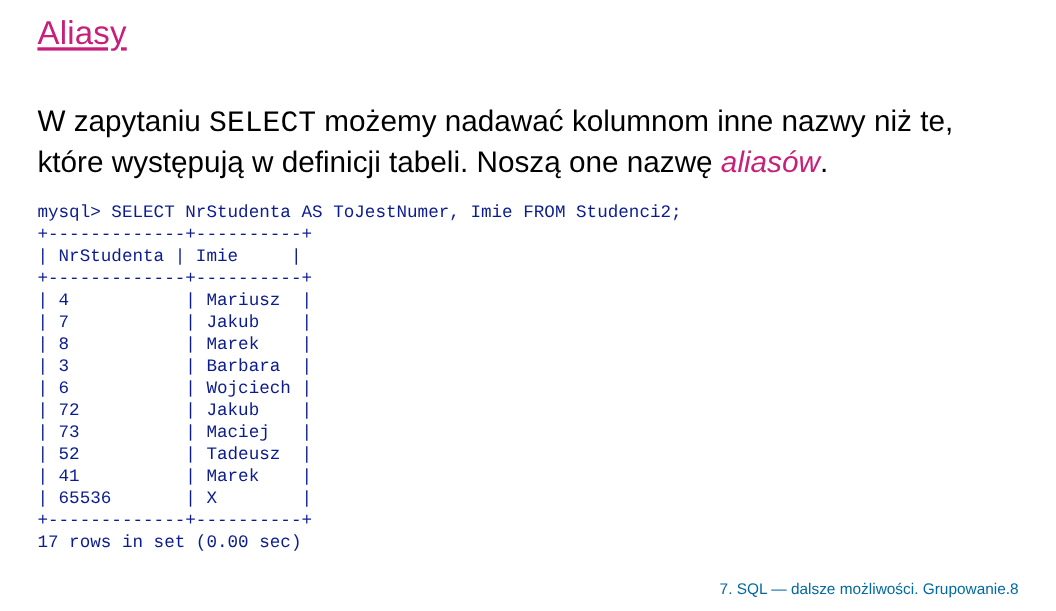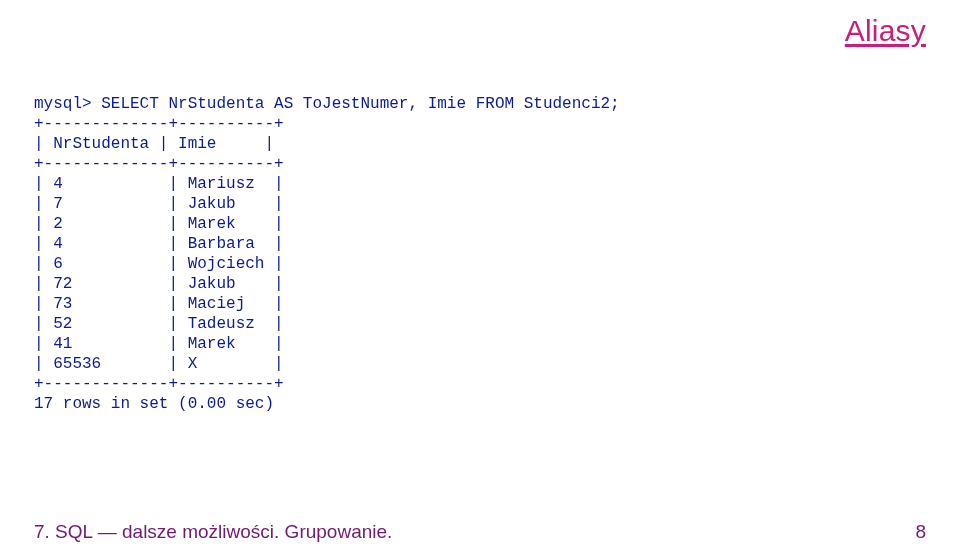"Aliasy" .title { text-align: right -> none }
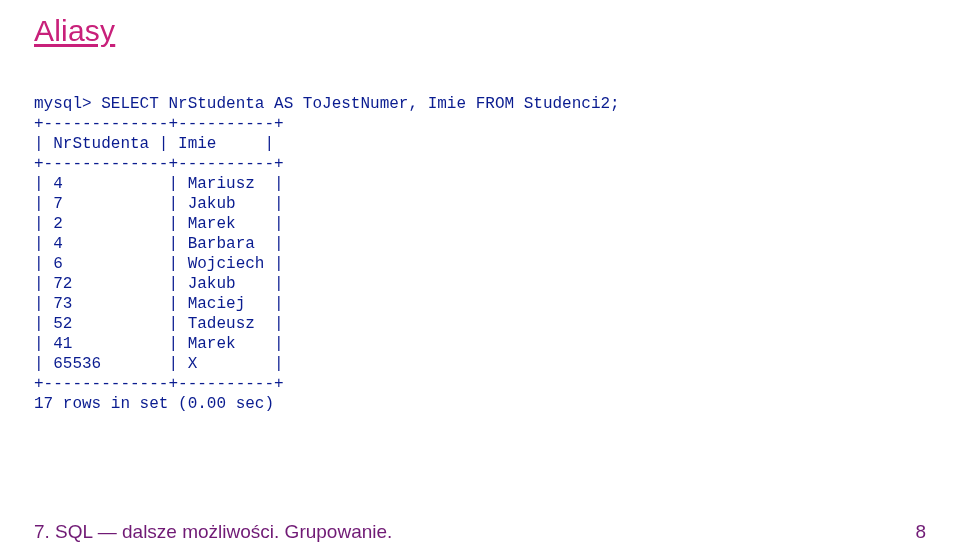"W zapytaniu SELECT możemy nadawać" div.para { html: none -> <div> <span>W zapytaniu </span><span>SELECT</span><span> możemy nadawać kolumnom inne nazwy niż te, które występują w definicji tabeli. Noszą one nazwę </span><span>aliasów</span><span>.</span> </div> }
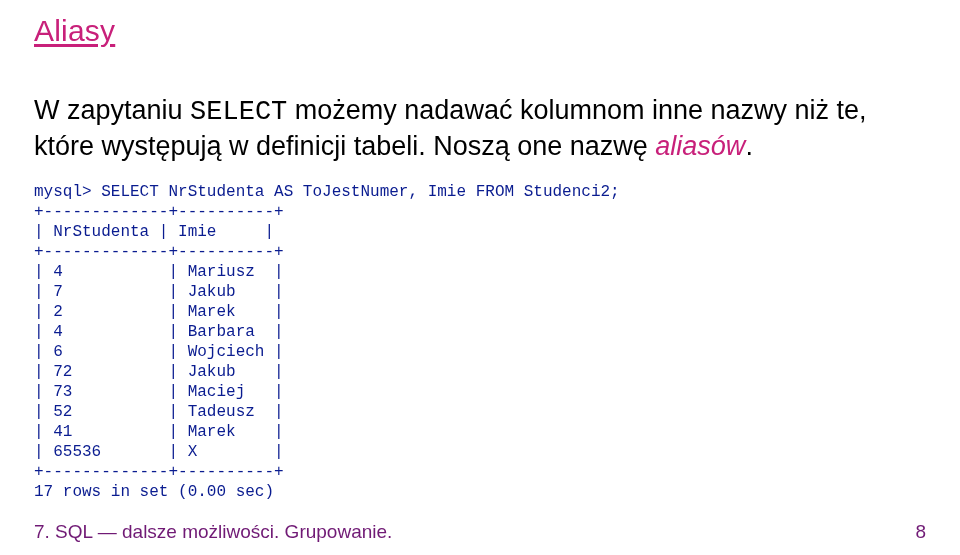"| 2 | Marek |" span { text: 2 -> 8 }
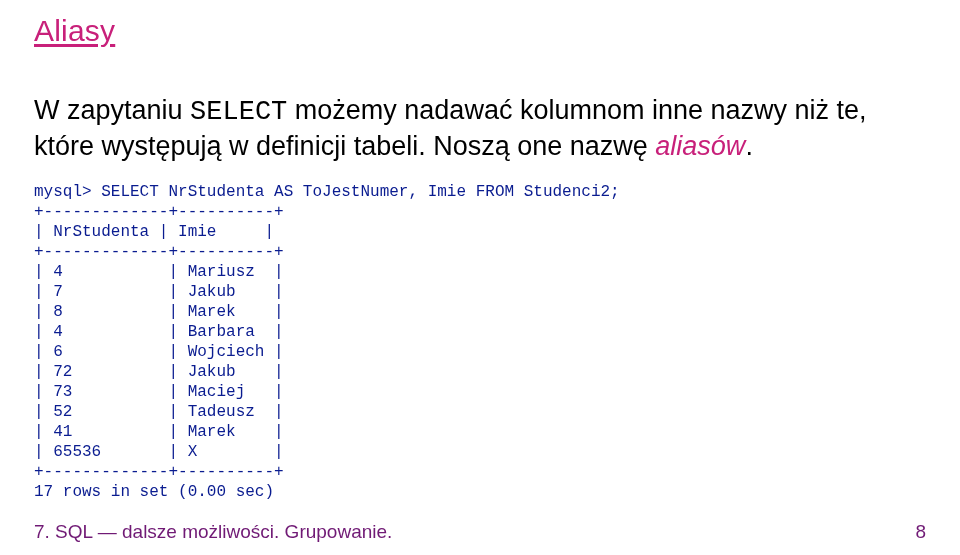"| 4 | Barbara |" span { text: 4 -> 3 }
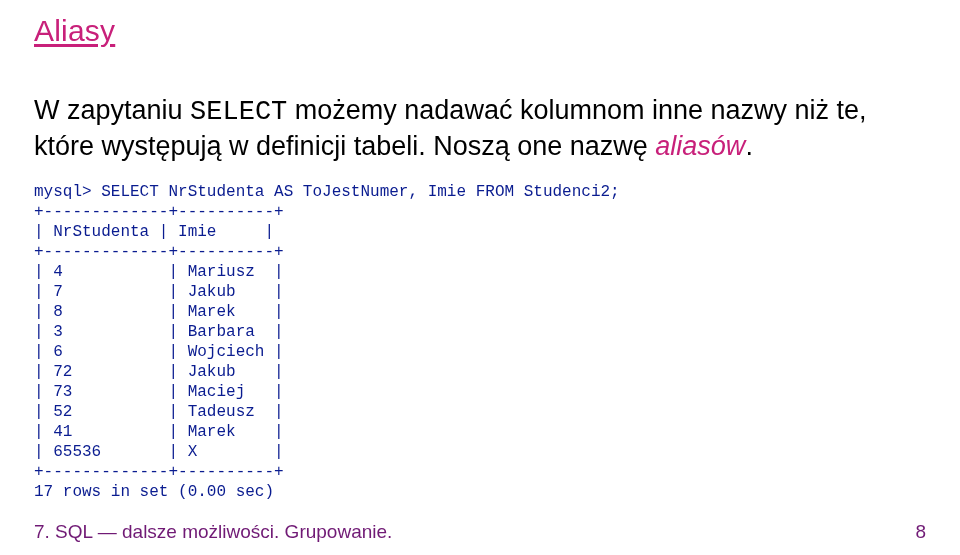"7. SQL — dalsze możliwości." .footer { color: #701a75 -> #0369a1; font-size: 19px -> 14px; justify-content: space-between -> flex-end }
